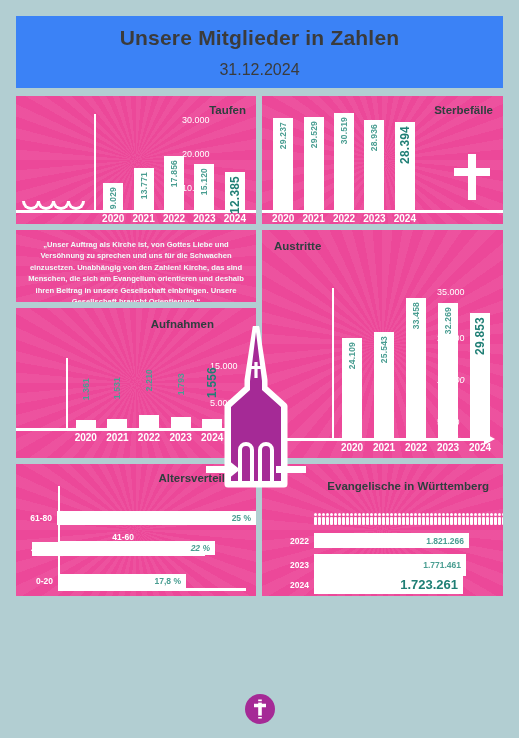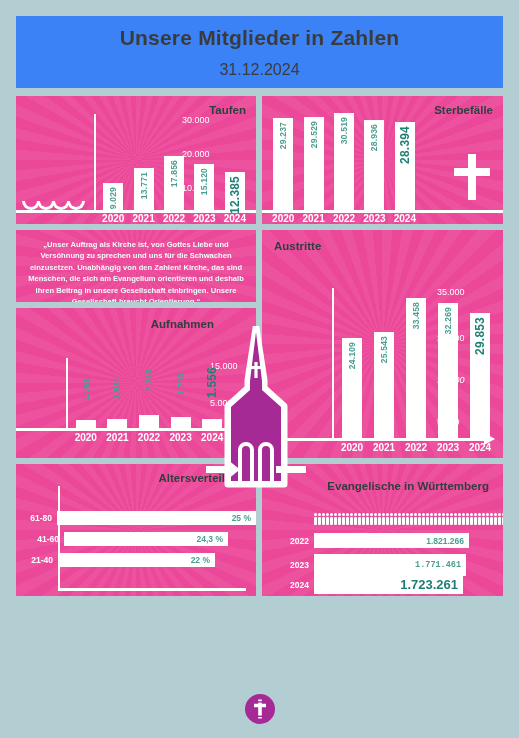"41-60" div.hrow { flex-direction: none -> column; left: 8px -> 0 }
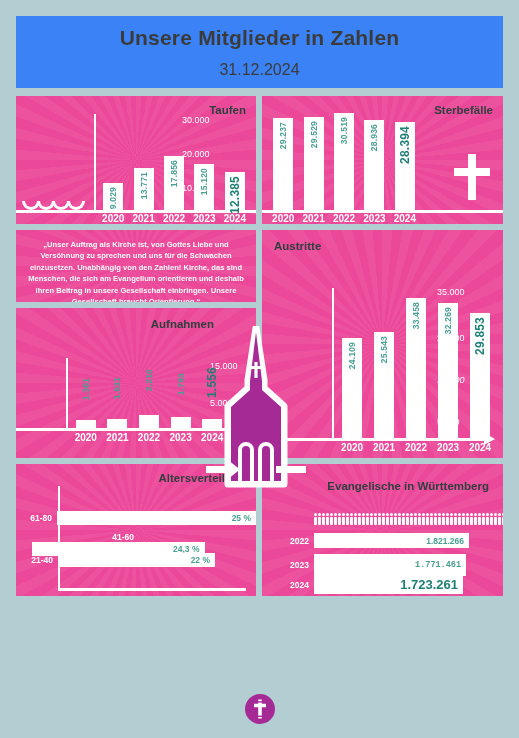"21-40" div.hrow { font-style: none -> italic; top: 89px -> 77px }
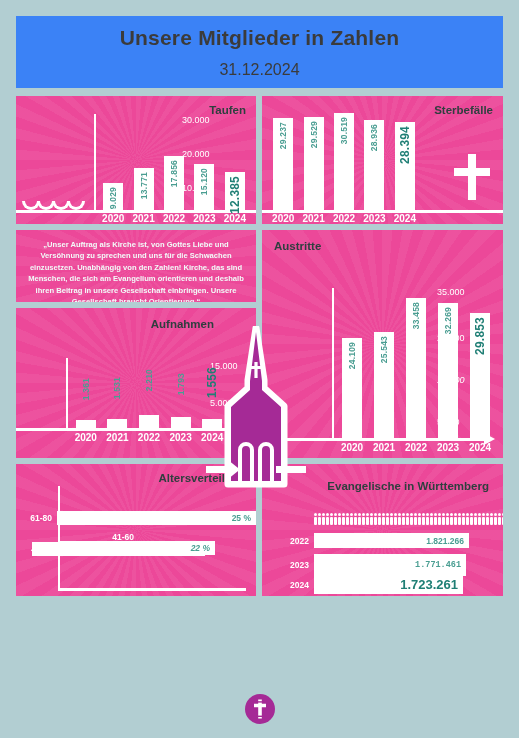"1.771.461" div.hbar { font-family: Liberation Mono, monospace -> none }
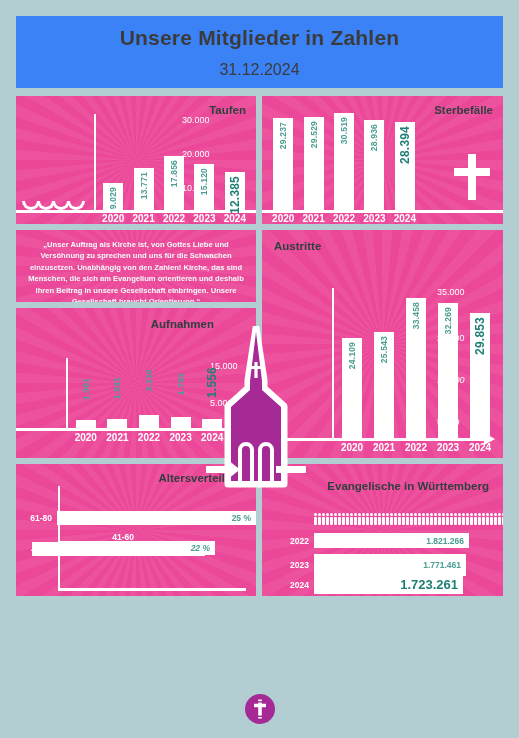"0-20" div.hrow { html: none -> <div> <span>0-20</span> <div> <span>17,8 %</span> </div> </div> }
